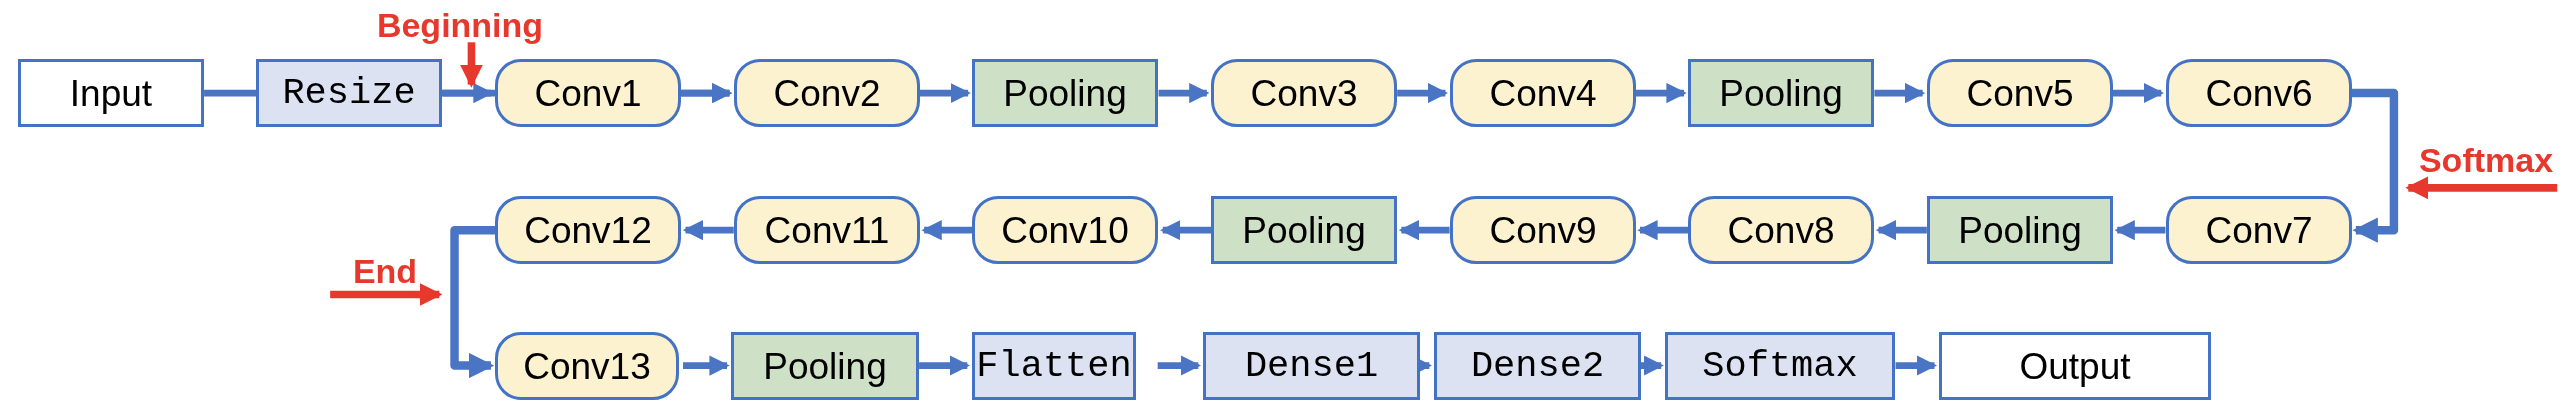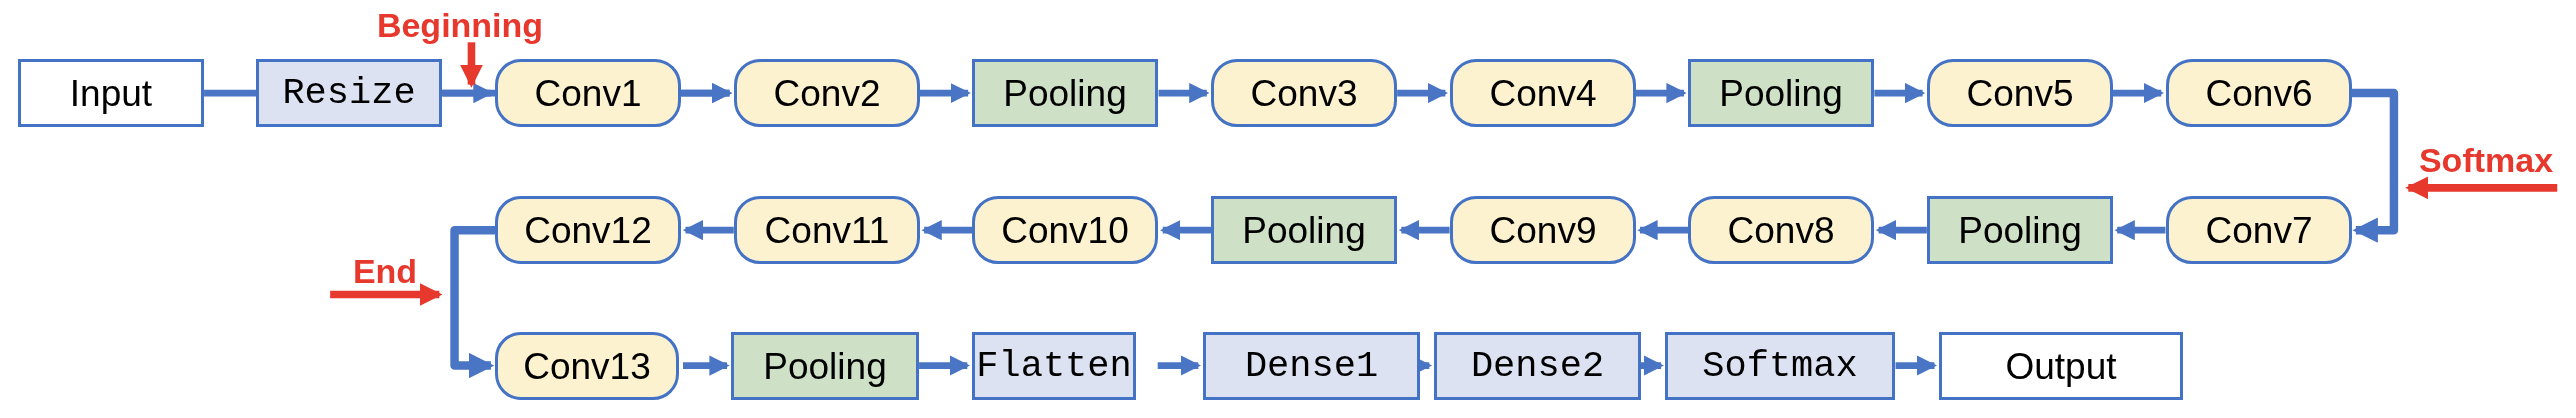"Output" div.box { width: 244px -> 272px }
